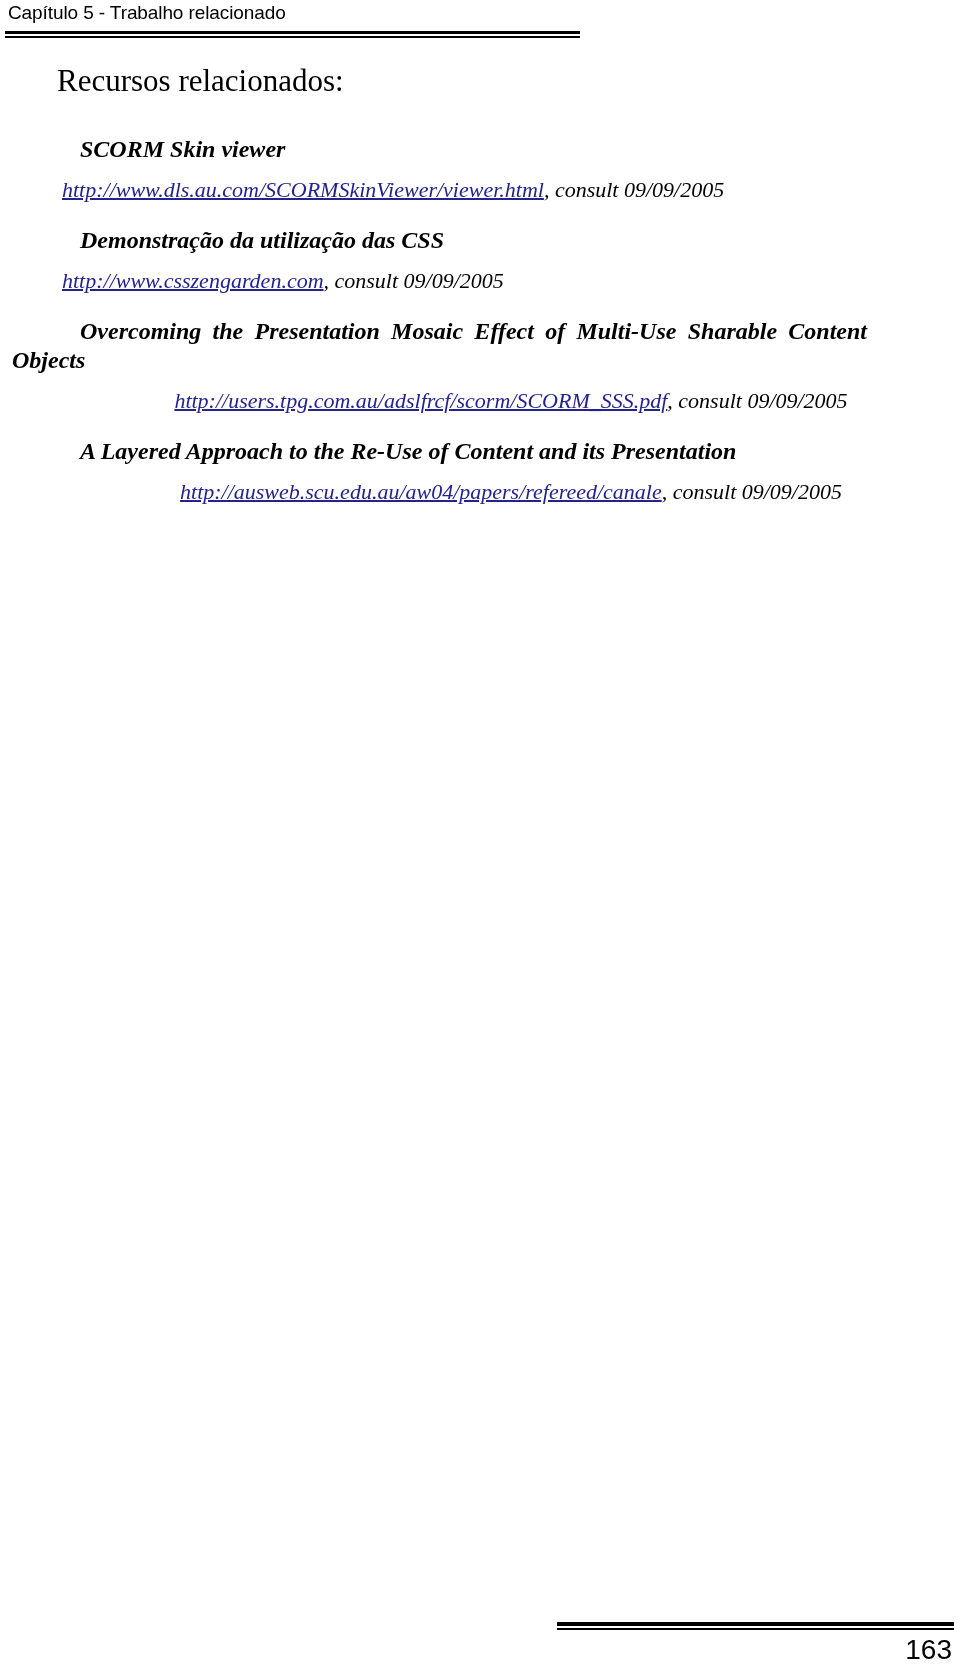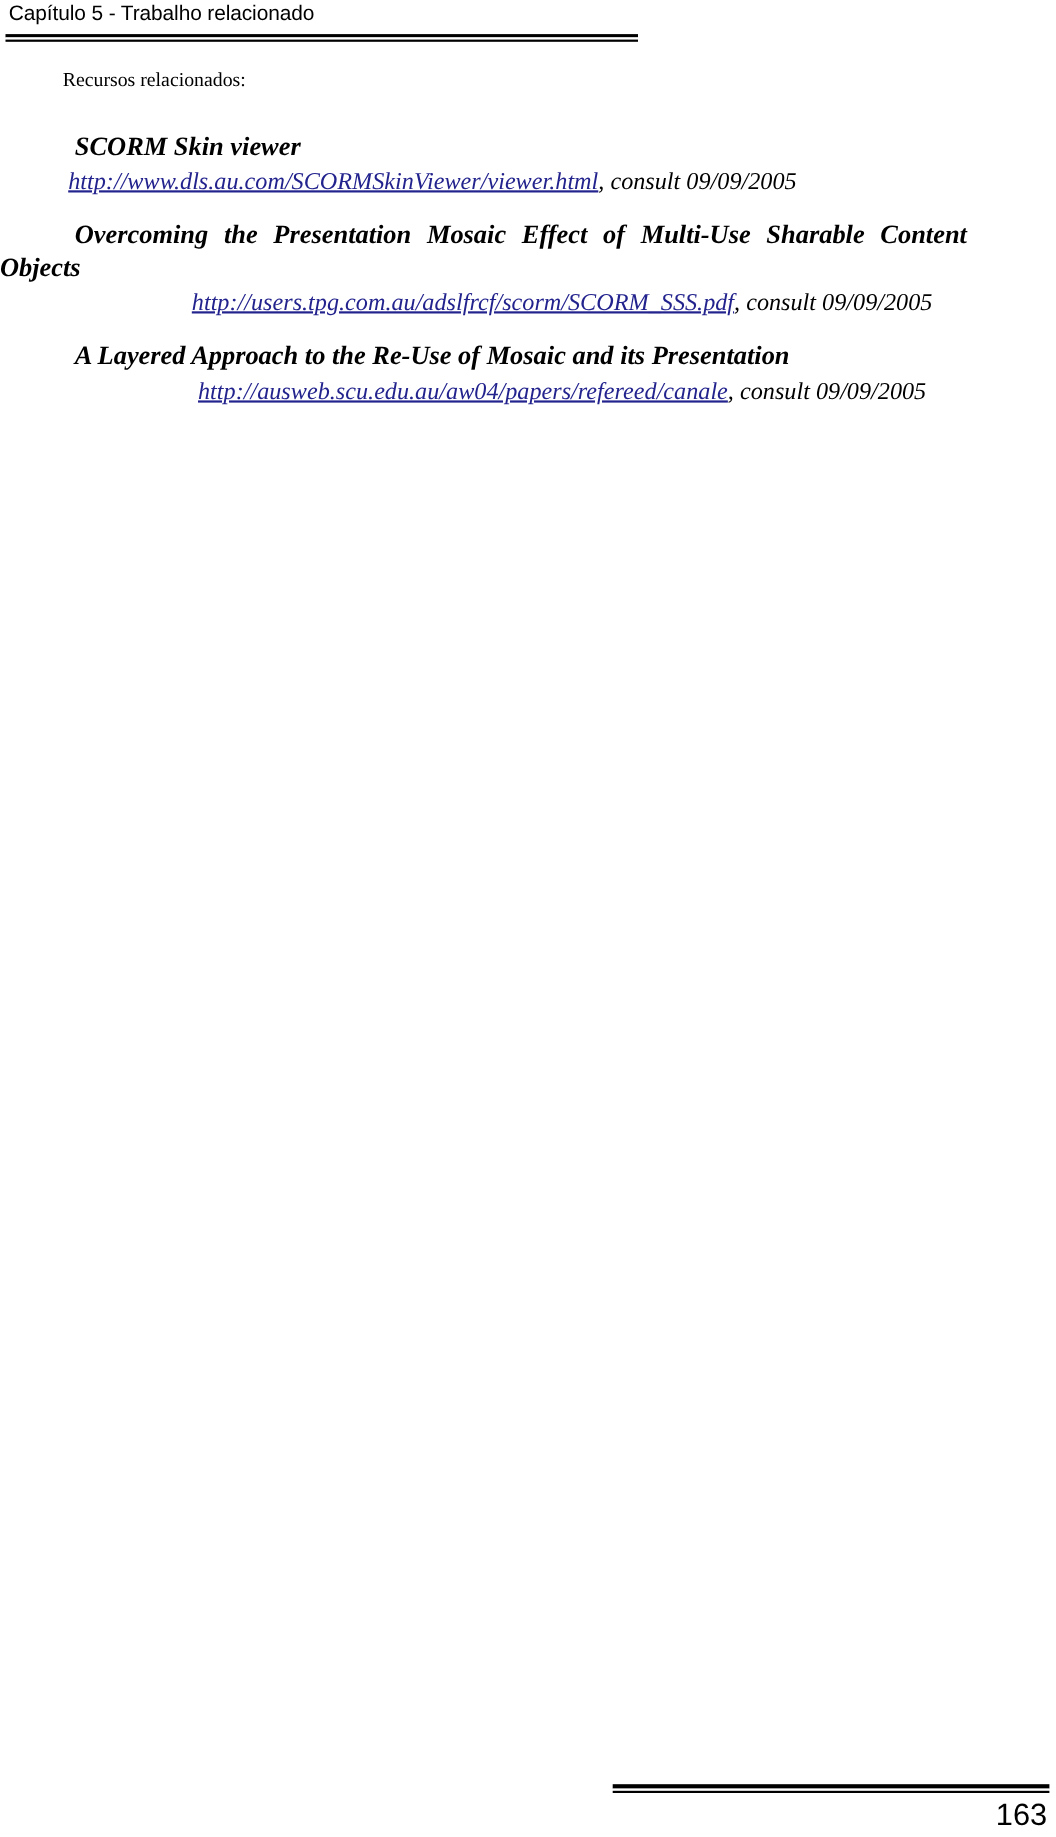"Recursos relacionados:" .intro-line { font-size: 18px -> 31px }
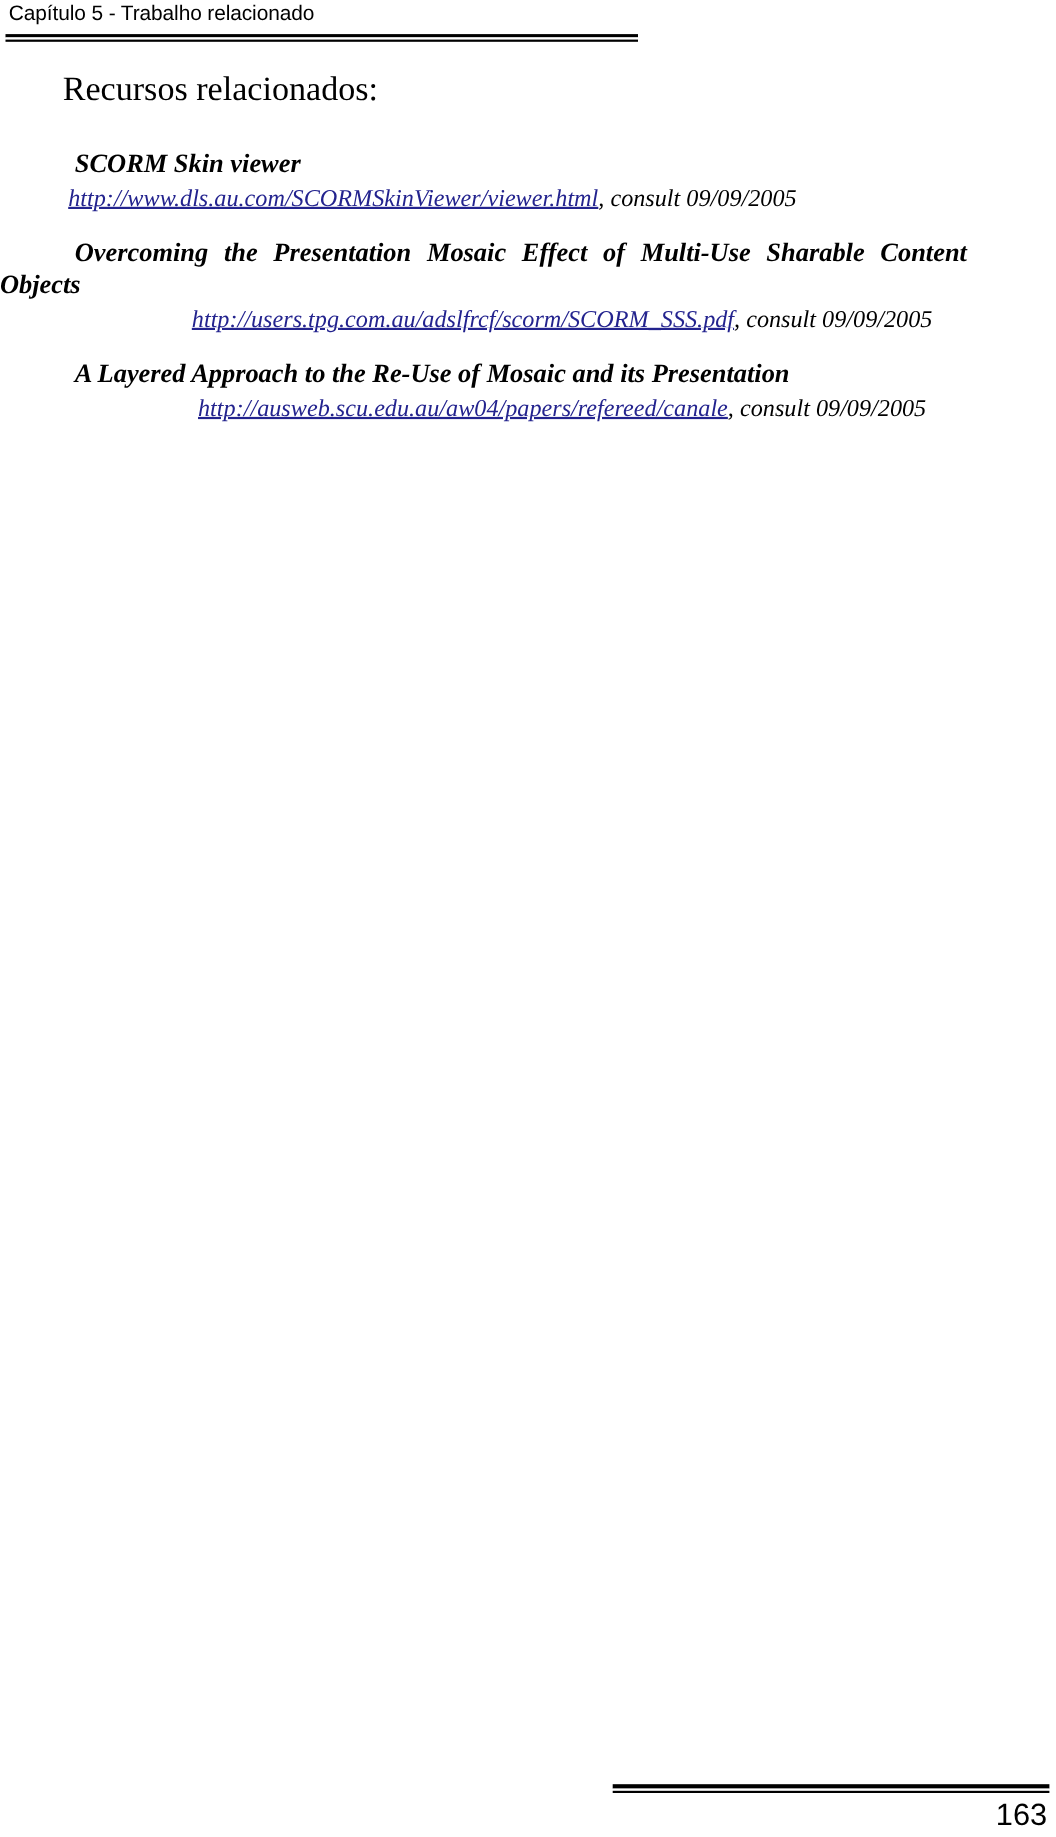"SCORM Skin viewer" .entry-title { margin: 0 -> 12px }
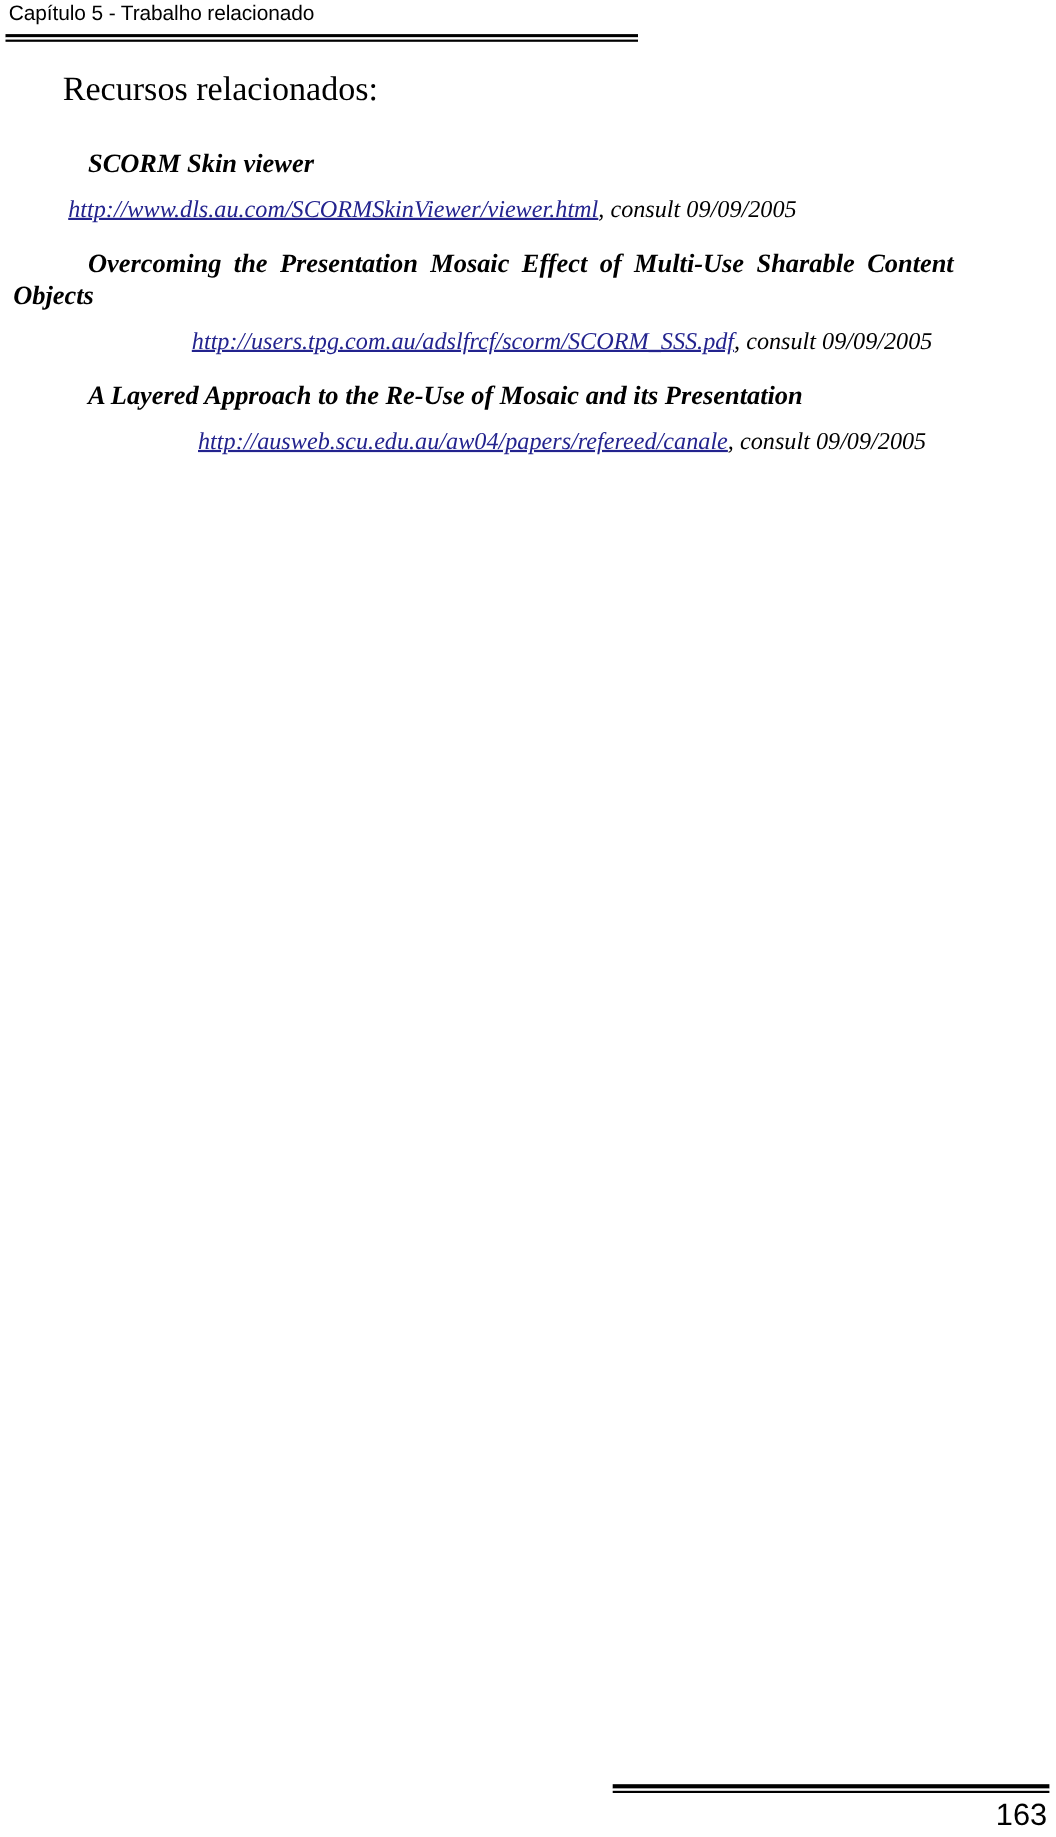"Demonstração da utilização das CSS" div.entry { html: none -> <div> <p>Demonstração da utilização das CSS</p> <p> <a>http://www.csszengarden.com</a><span>, consult 09/09/2005</span> </p> </div> }
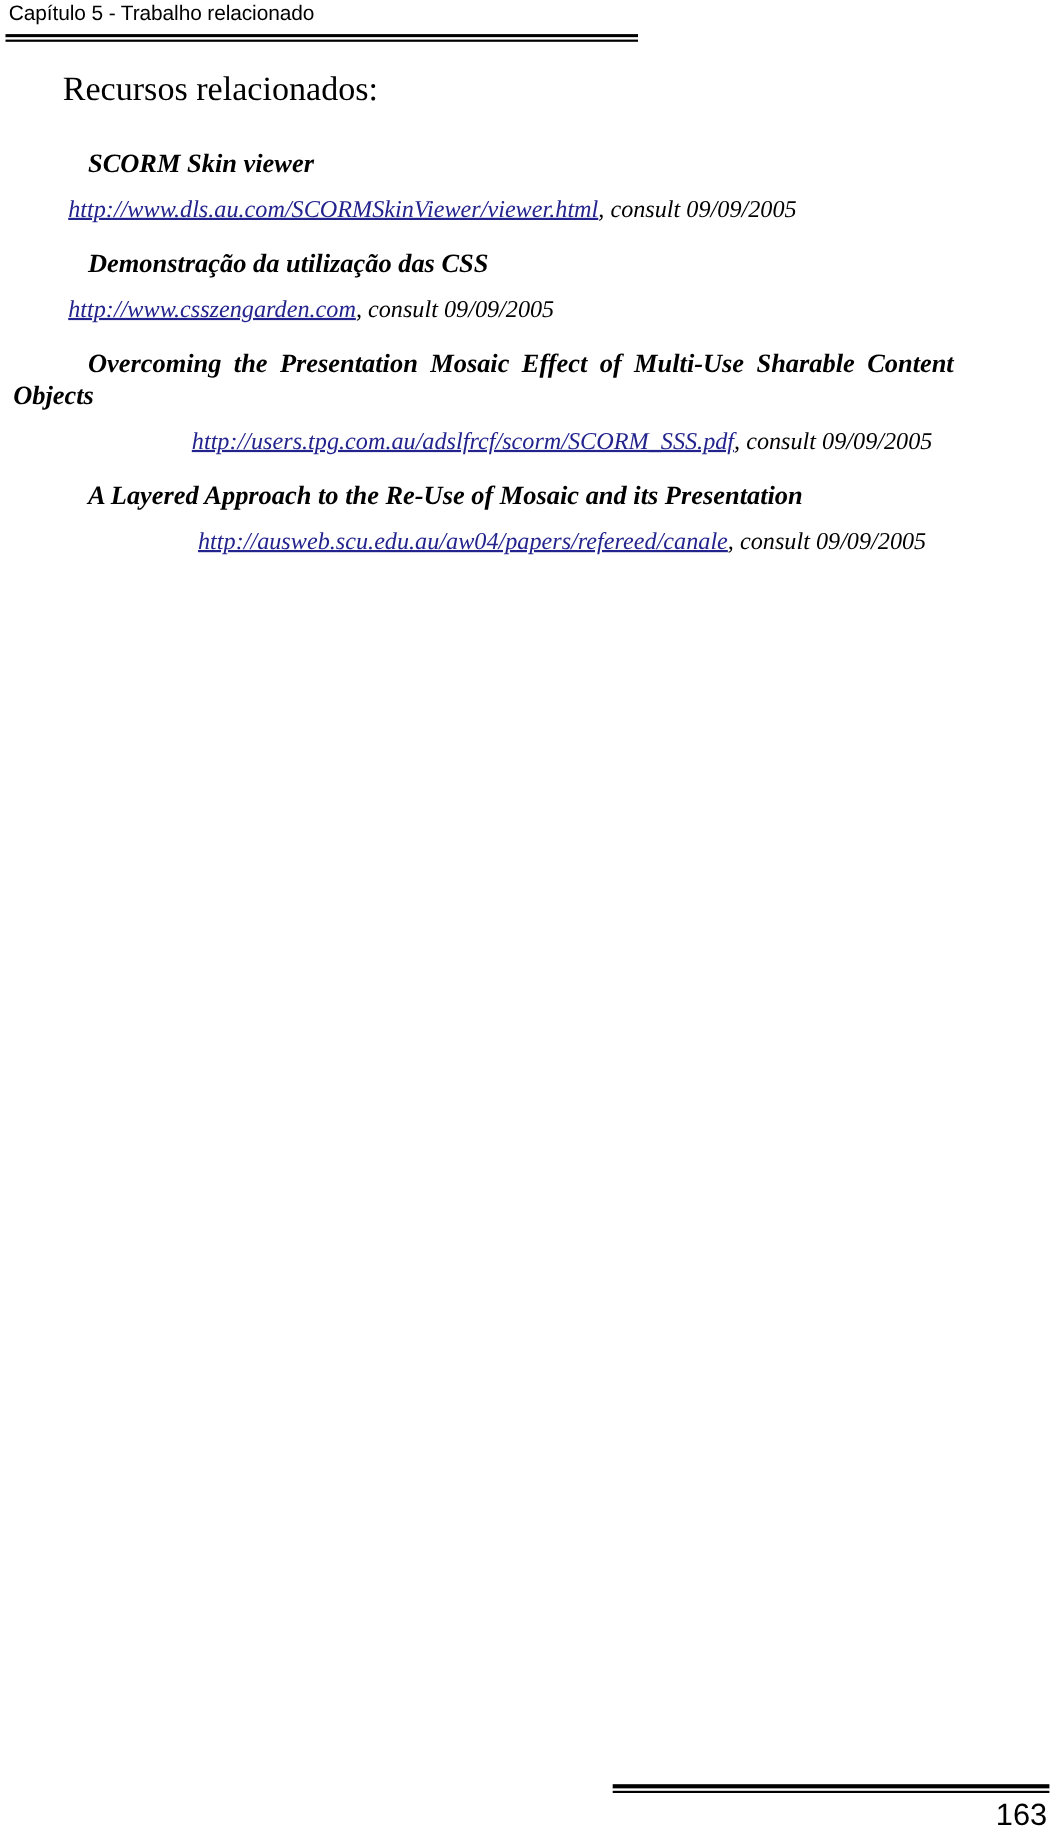"A Layered Approach to the" p.entry-title { text: Mosaic -> Content }
